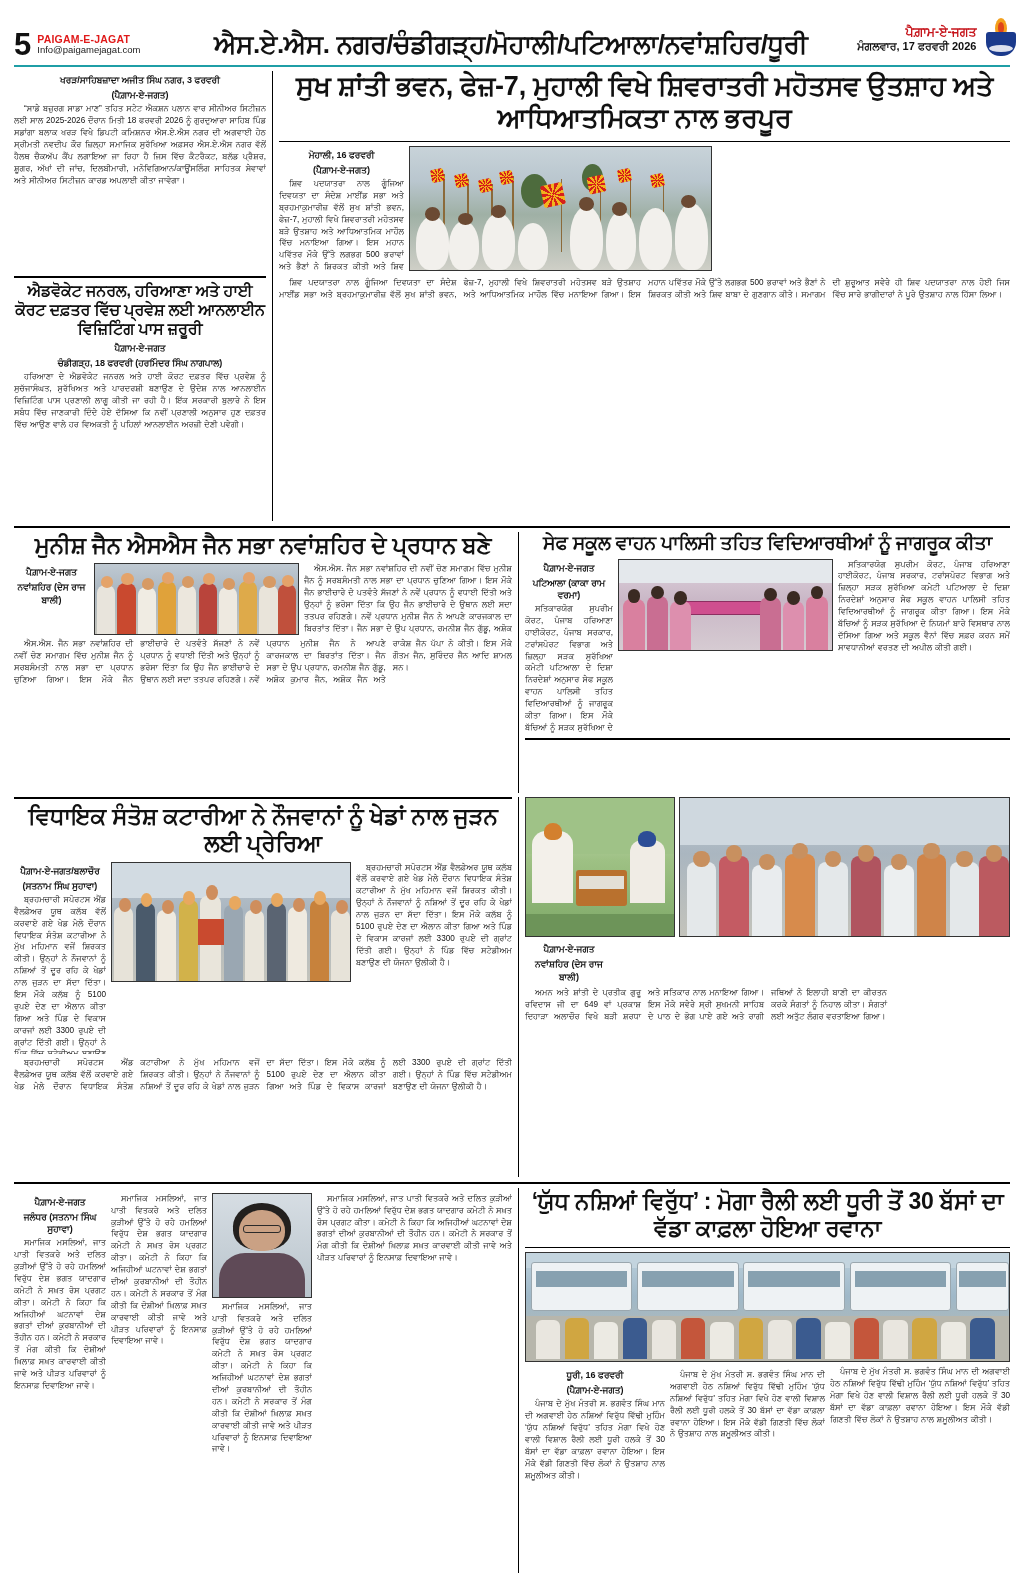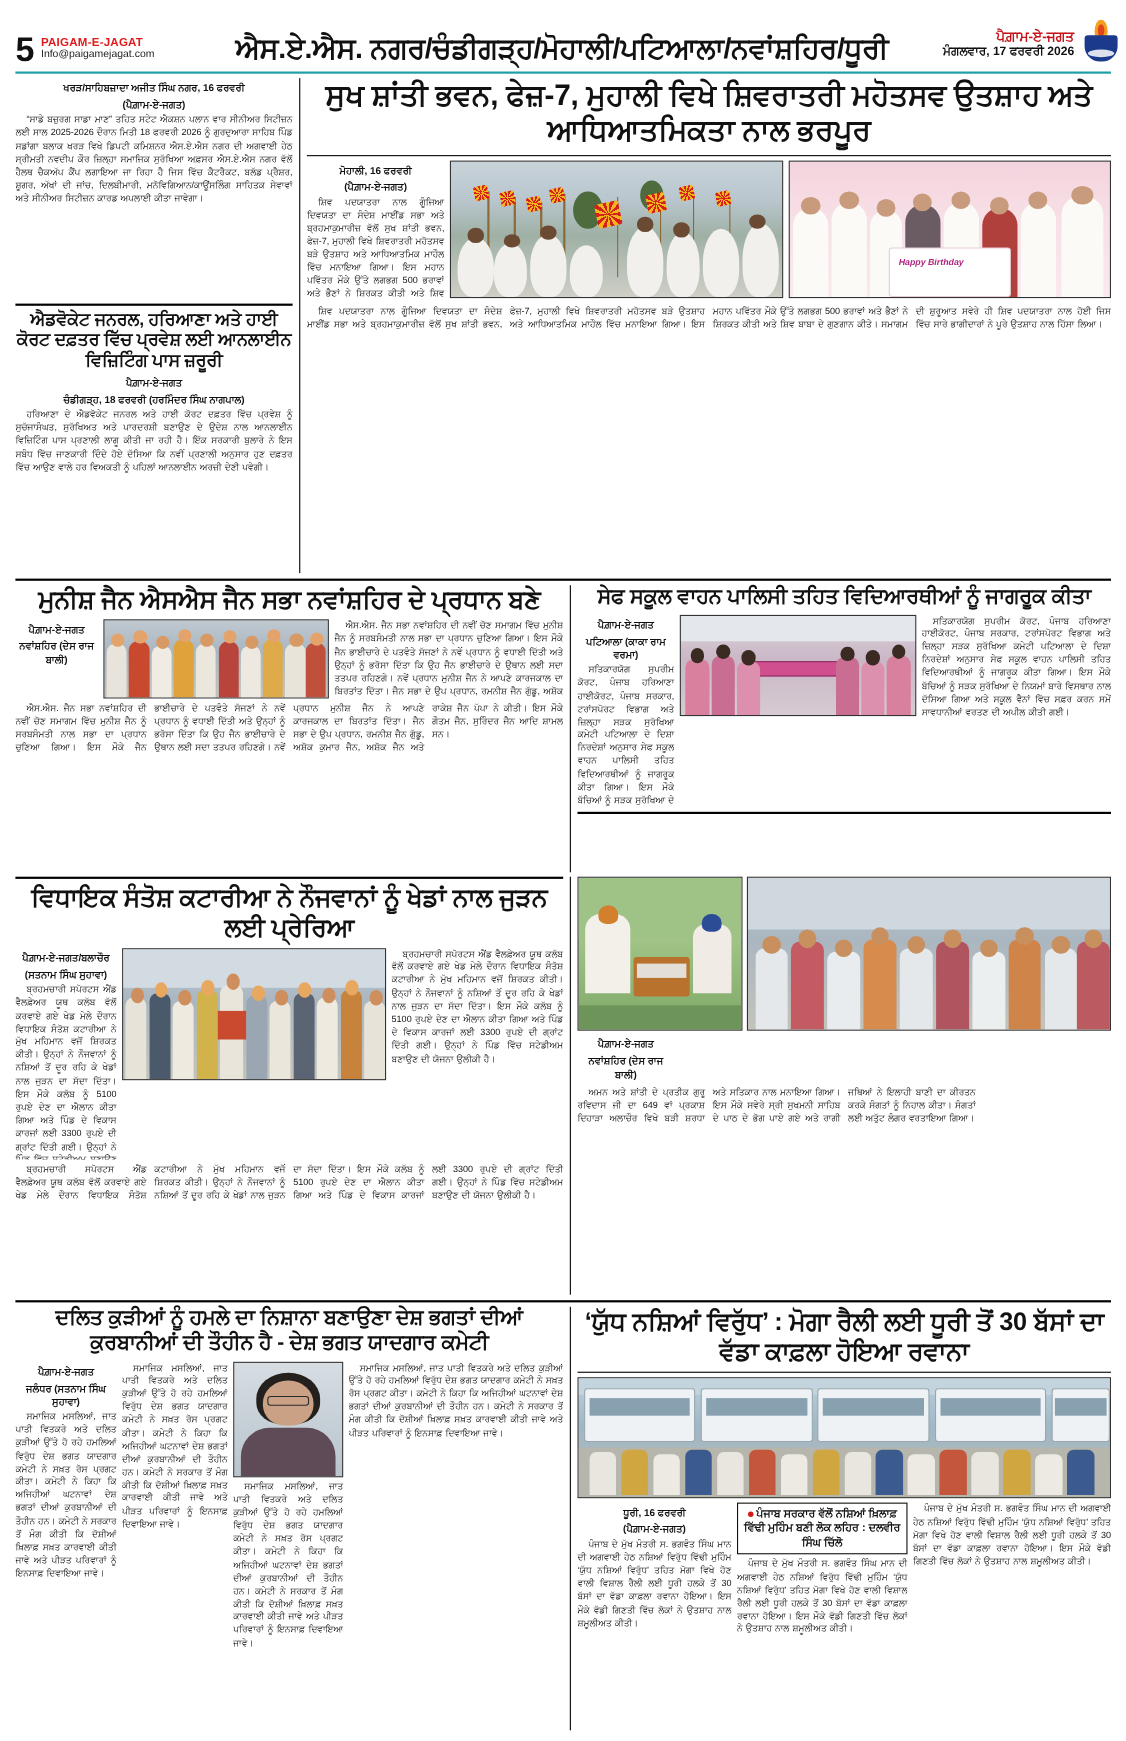"ਖਰੜ/ਸਾਹਿਬਜ਼ਾਦਾ ਅਜੀਤ ਸਿੰਘ ਨਗਰ, 16" div.byline { text: 16 -> 3 }
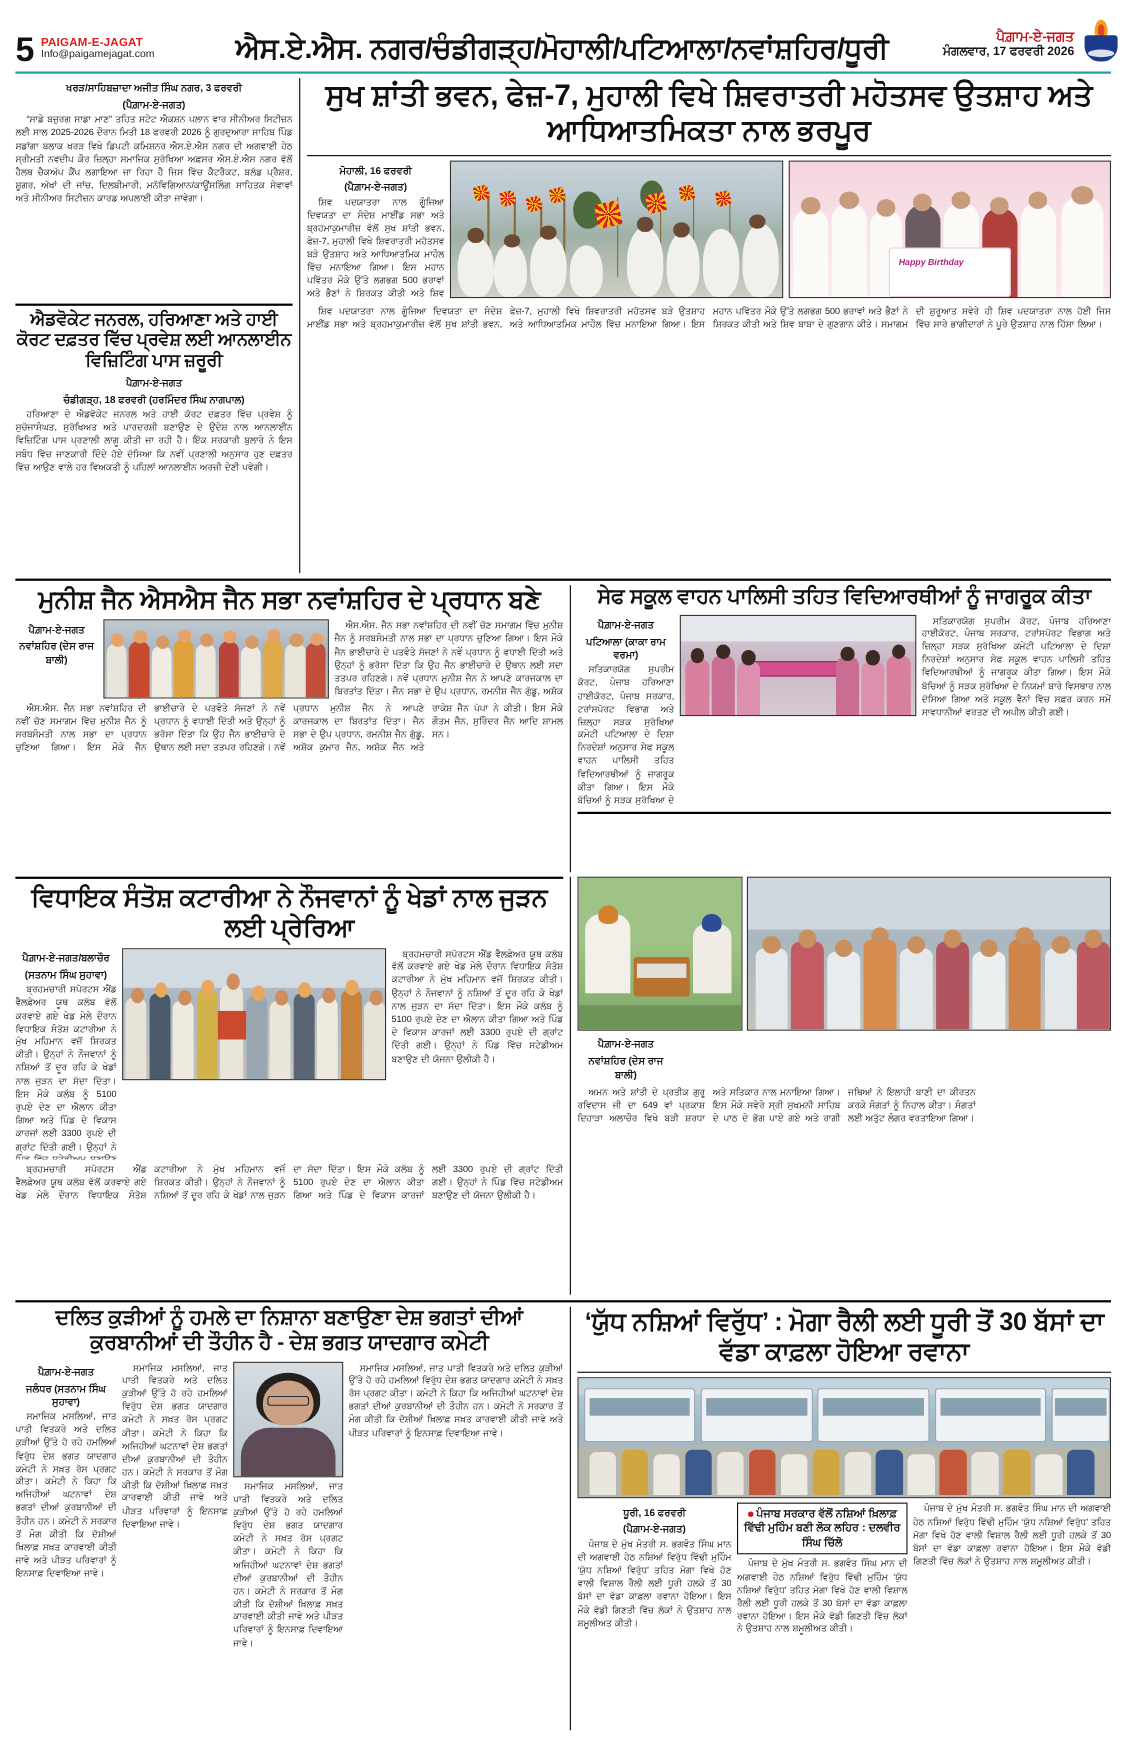"Happy Birthday" div.ph { html: <div> <div></div> <div></div> <div></div> <div></div> <div></div> <div></div> <div></div> <div></div> <div></div> <div></div> <div></div> <div></div> <div></div> <div></div> <div></div> <div></div> <div></div> <div>Happy Birthday</div> </div> -> none }
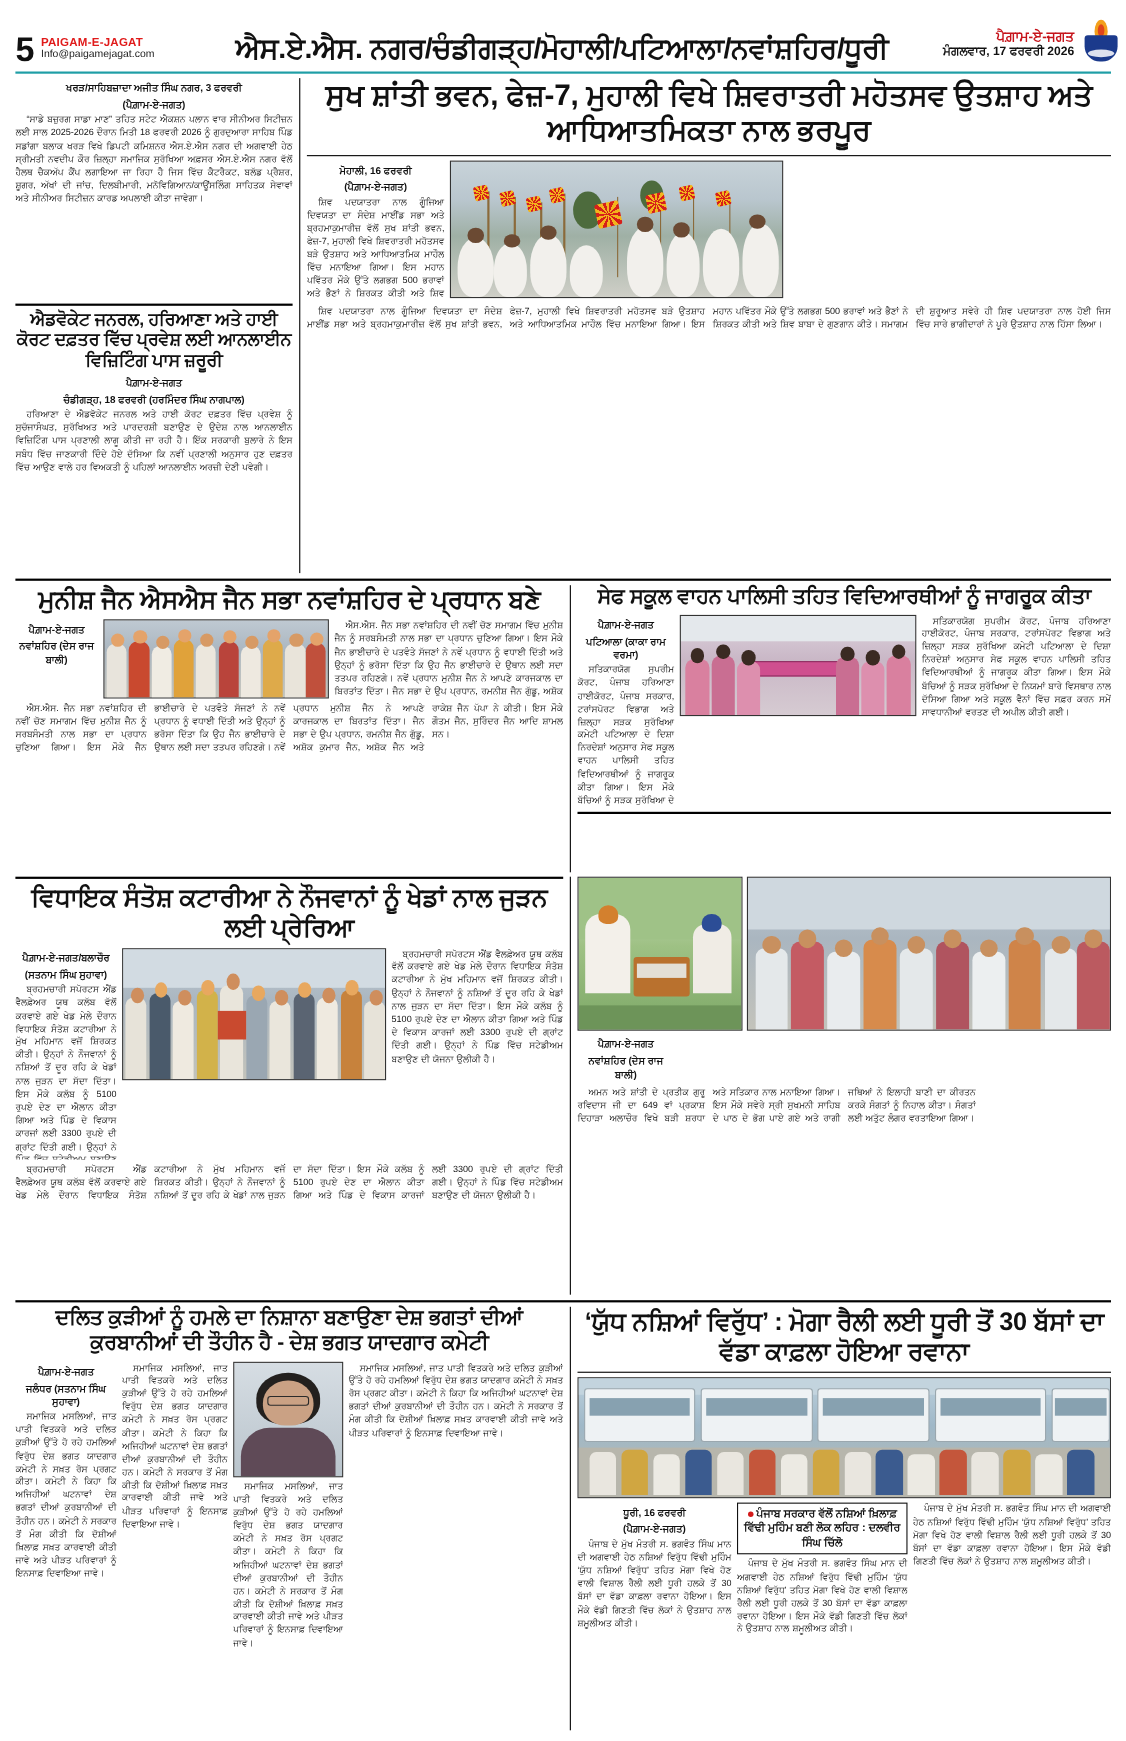"ਦਲਿਤ ਕੁੜੀਆਂ ਨੂੰ ਹਮਲੇ ਦਾ" div.hl { html: <div>ਦਲਿਤ ਕੁੜੀਆਂ ਨੂੰ ਹਮਲੇ ਦਾ ਨਿਸ਼ਾਨਾ ਬਣਾਉਣਾ ਦੇਸ਼ ਭਗਤਾਂ ਦੀਆਂ ਕੁਰਬਾਨੀਆਂ ਦੀ ਤੌਹੀਨ ਹੈ - ਦੇਸ਼ ਭਗਤ ਯਾਦਗਾਰ ਕਮੇਟੀ</div> -> none }
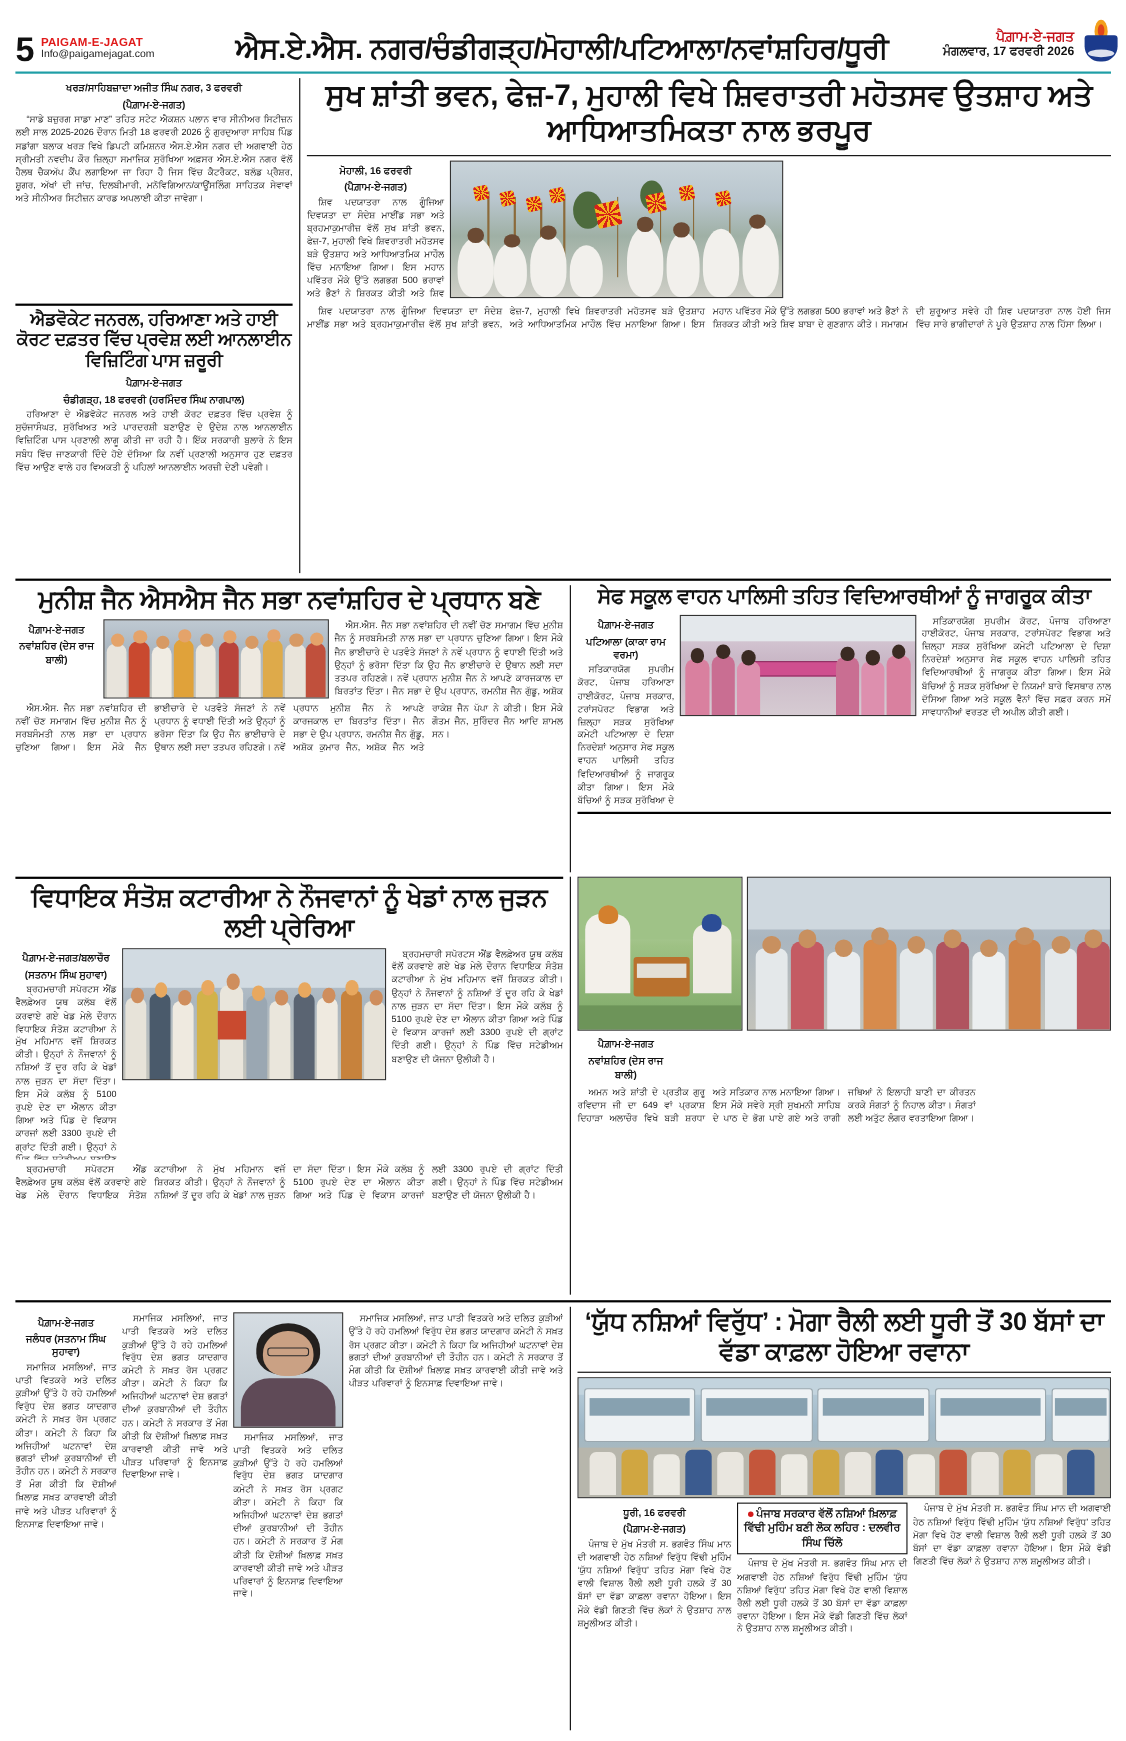"ਪੰਜਾਬ ਸਰਕਾਰ ਵੱਲੋਂ ਨਸ਼ਿਆਂ ਖ਼ਿਲਾਫ਼" div.boxed { html: <div> <div> <span></span><span>ਪੰਜਾਬ ਸਰਕਾਰ ਵੱਲੋਂ ਨਸ਼ਿਆਂ ਖ਼ਿਲਾਫ਼ ਵਿੱਢੀ ਮੁਹਿੰਮ ਬਣੀ ਲੋਕ ਲਹਿਰ : ਦਲਵੀਰ ਸਿੰਘ ਚਿੱਲੋ</span> </div> </div> -> none }
